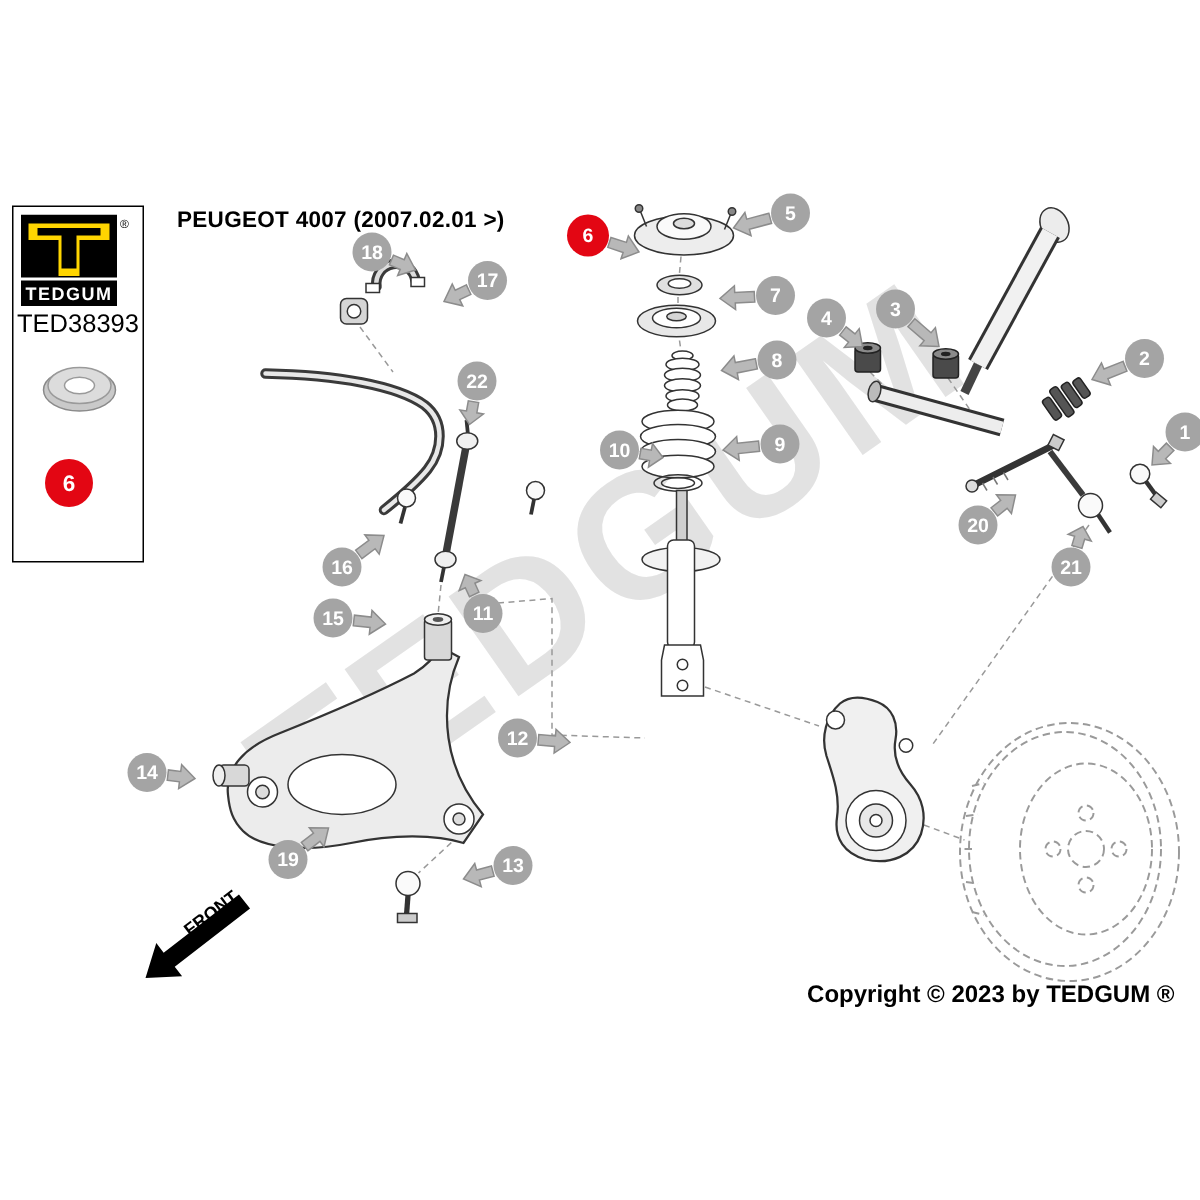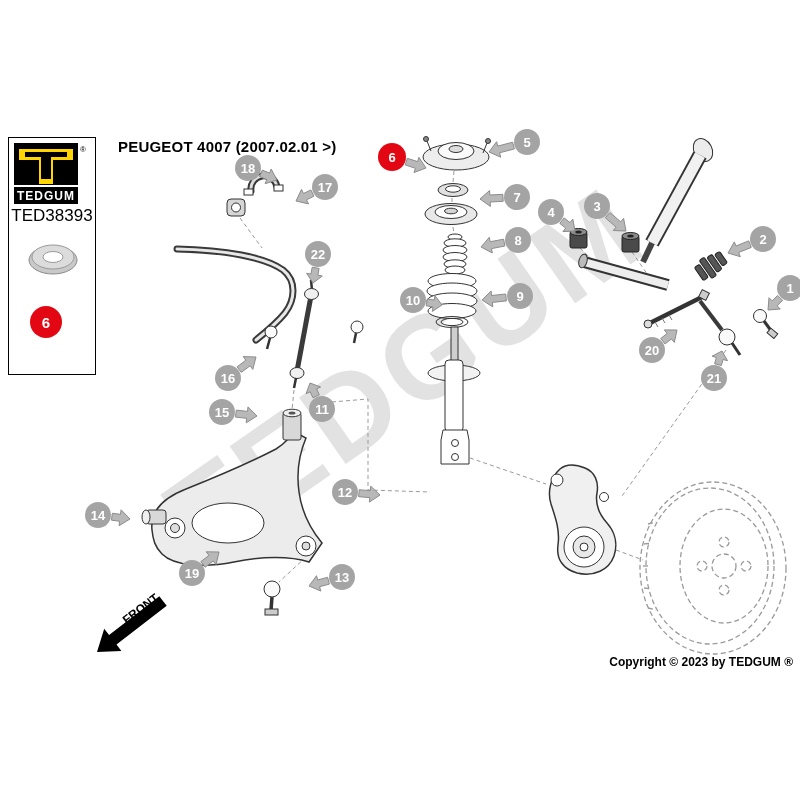"Copyright © 2023 by TEDGUM" .copyright { font-size: 12px -> 16px; right: 7px -> 17px }
